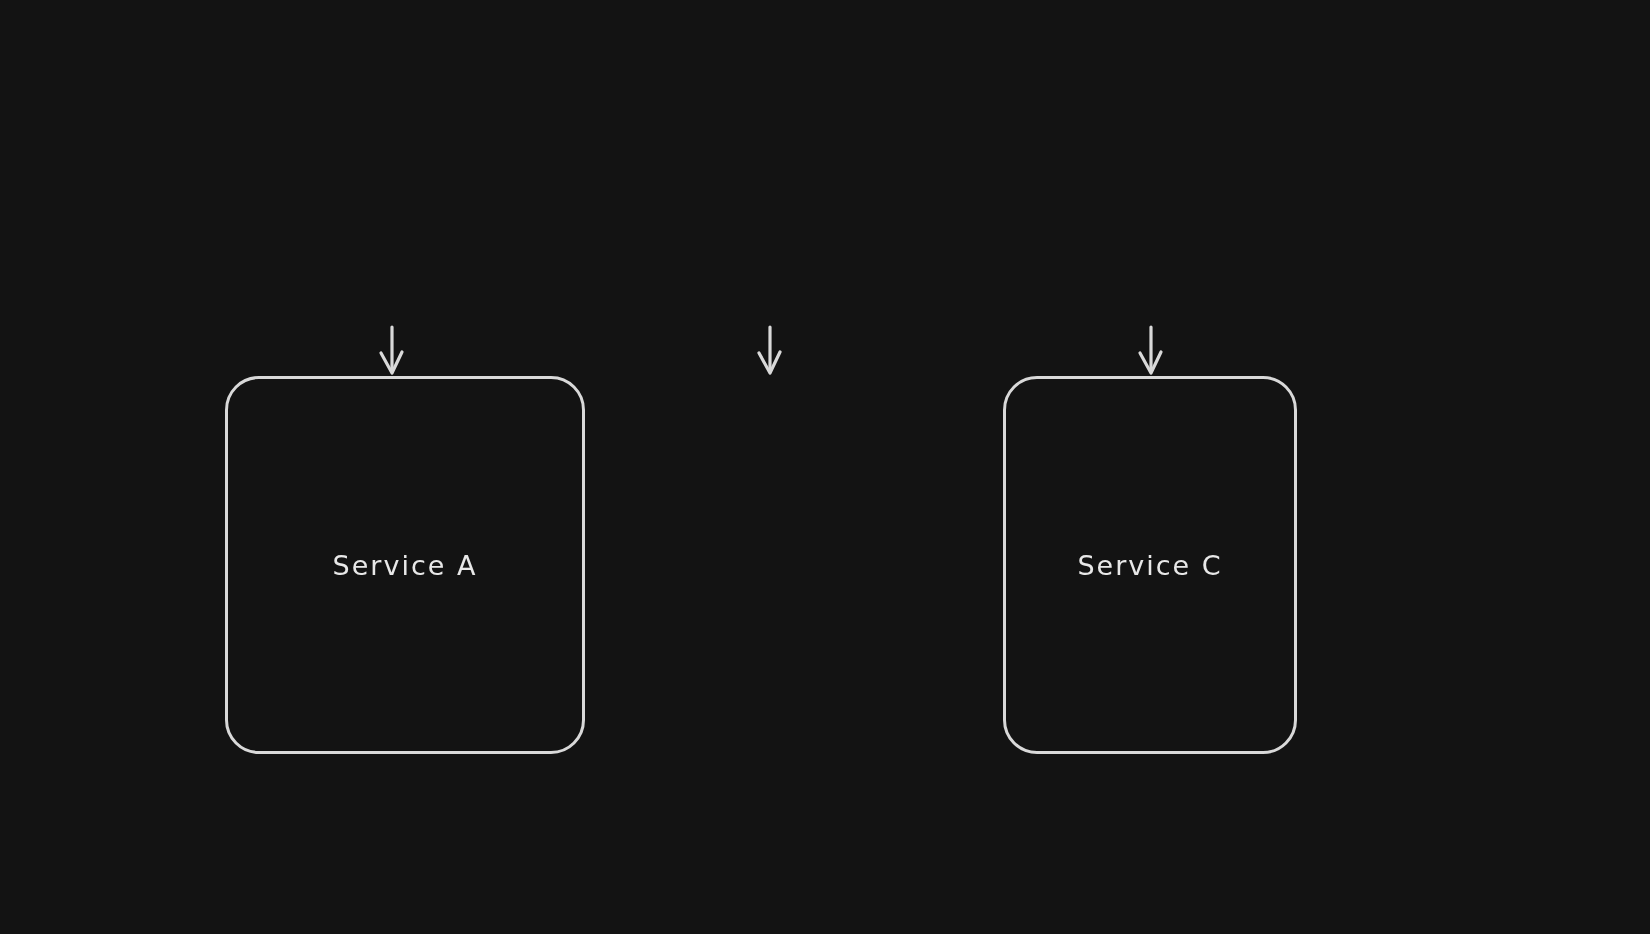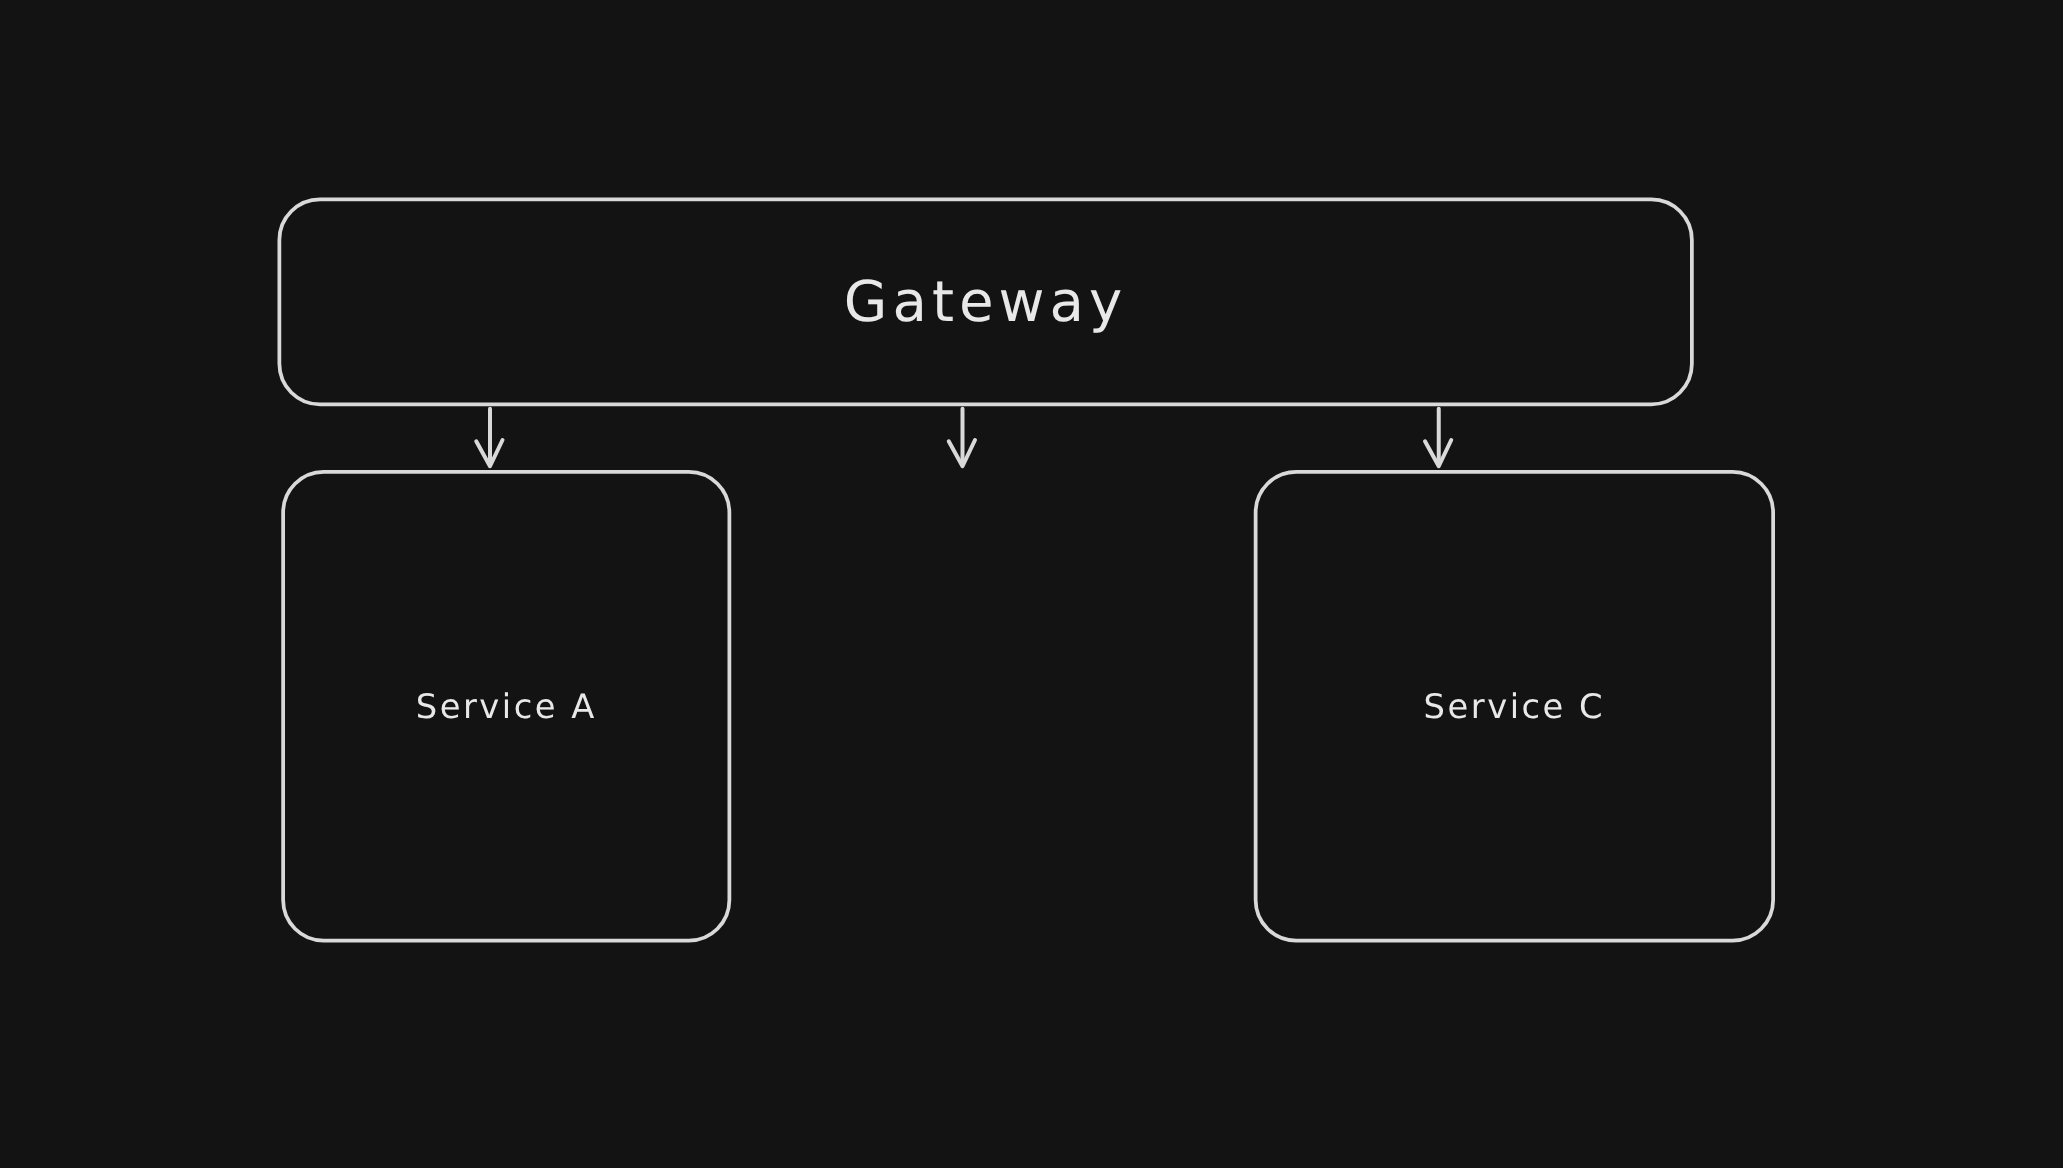"Gateway" div.node { html: <div> <span>Gateway</span> </div> -> none }
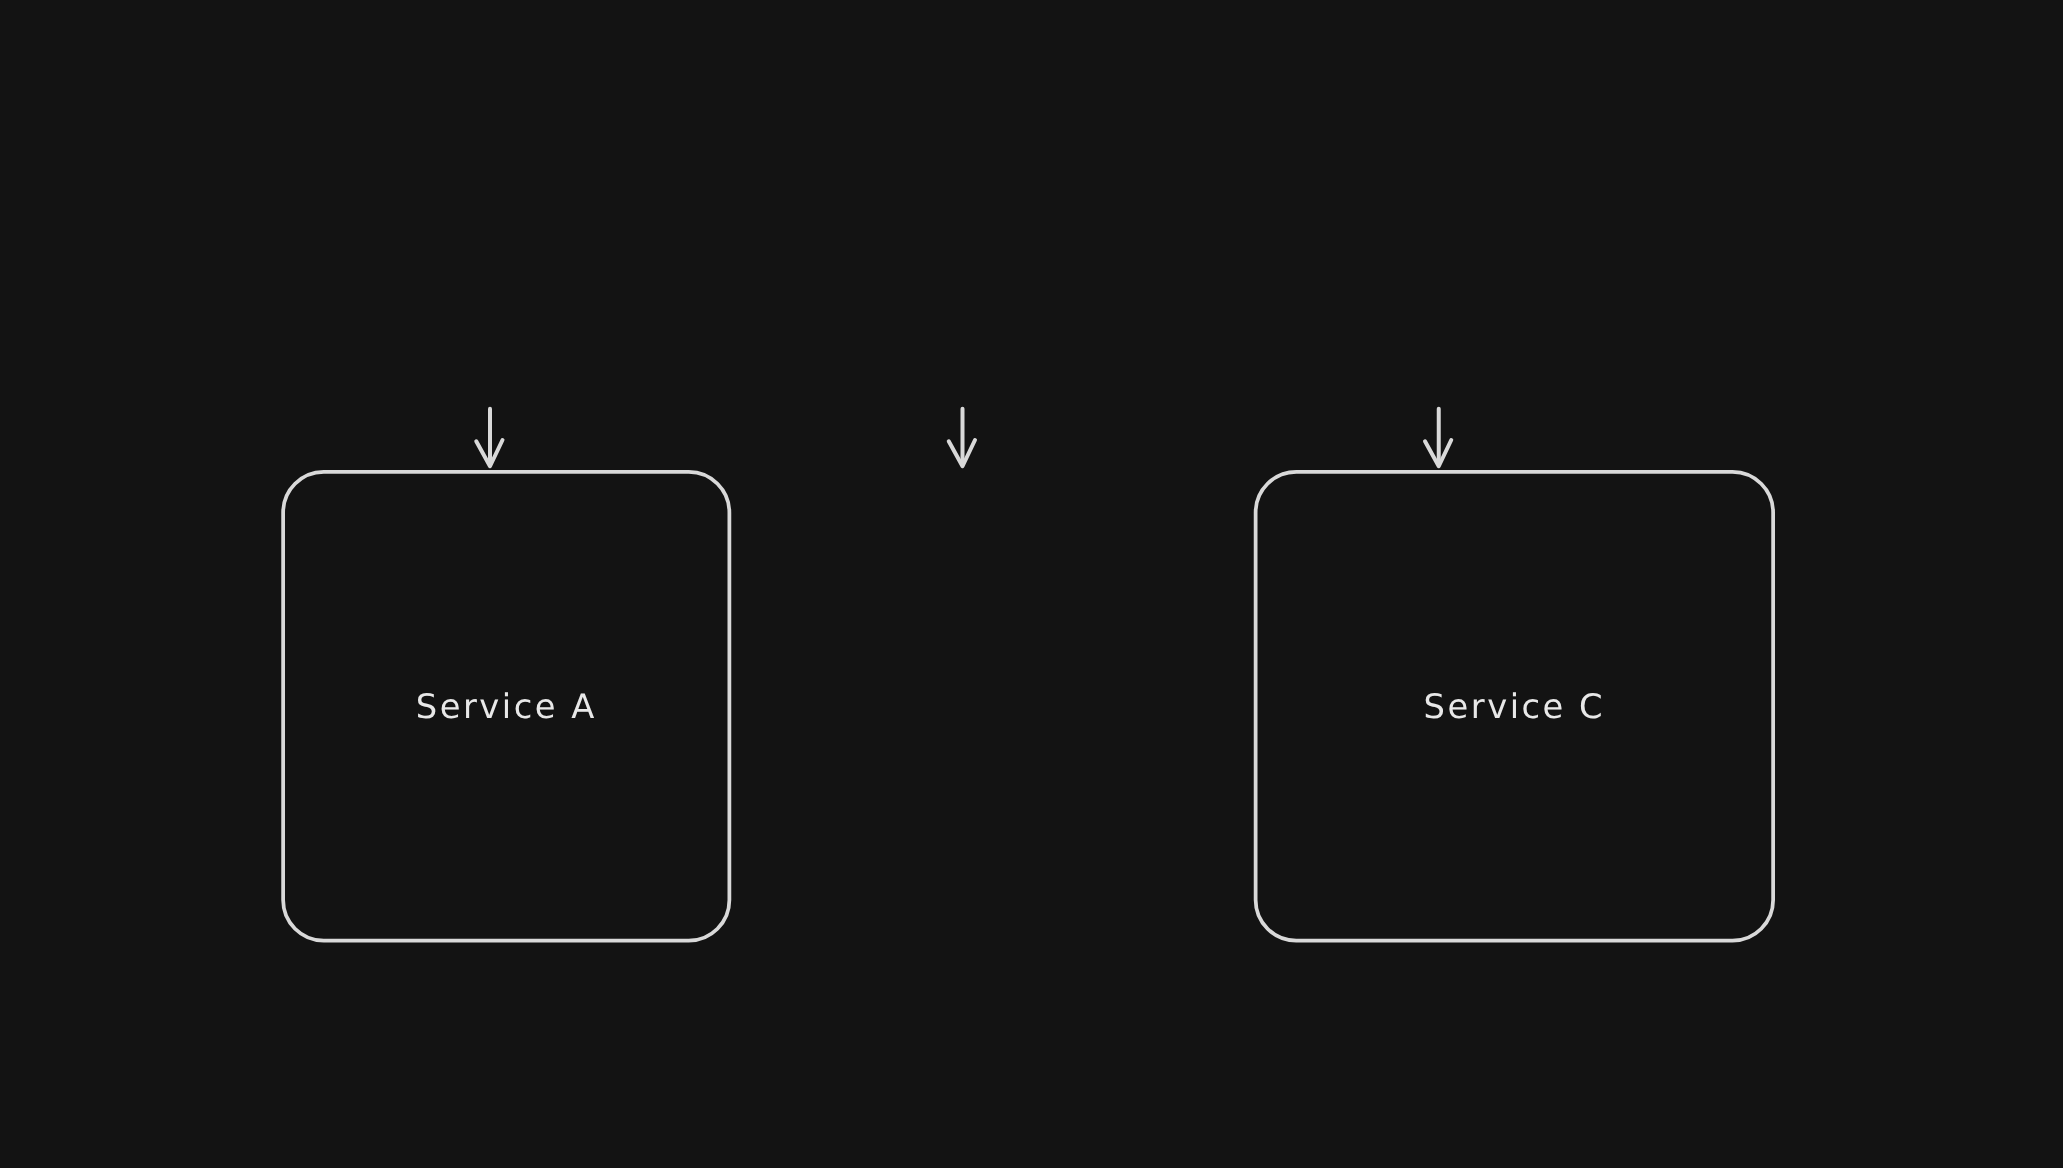"Service C" .node-service-c { width: 417px -> 294px }
